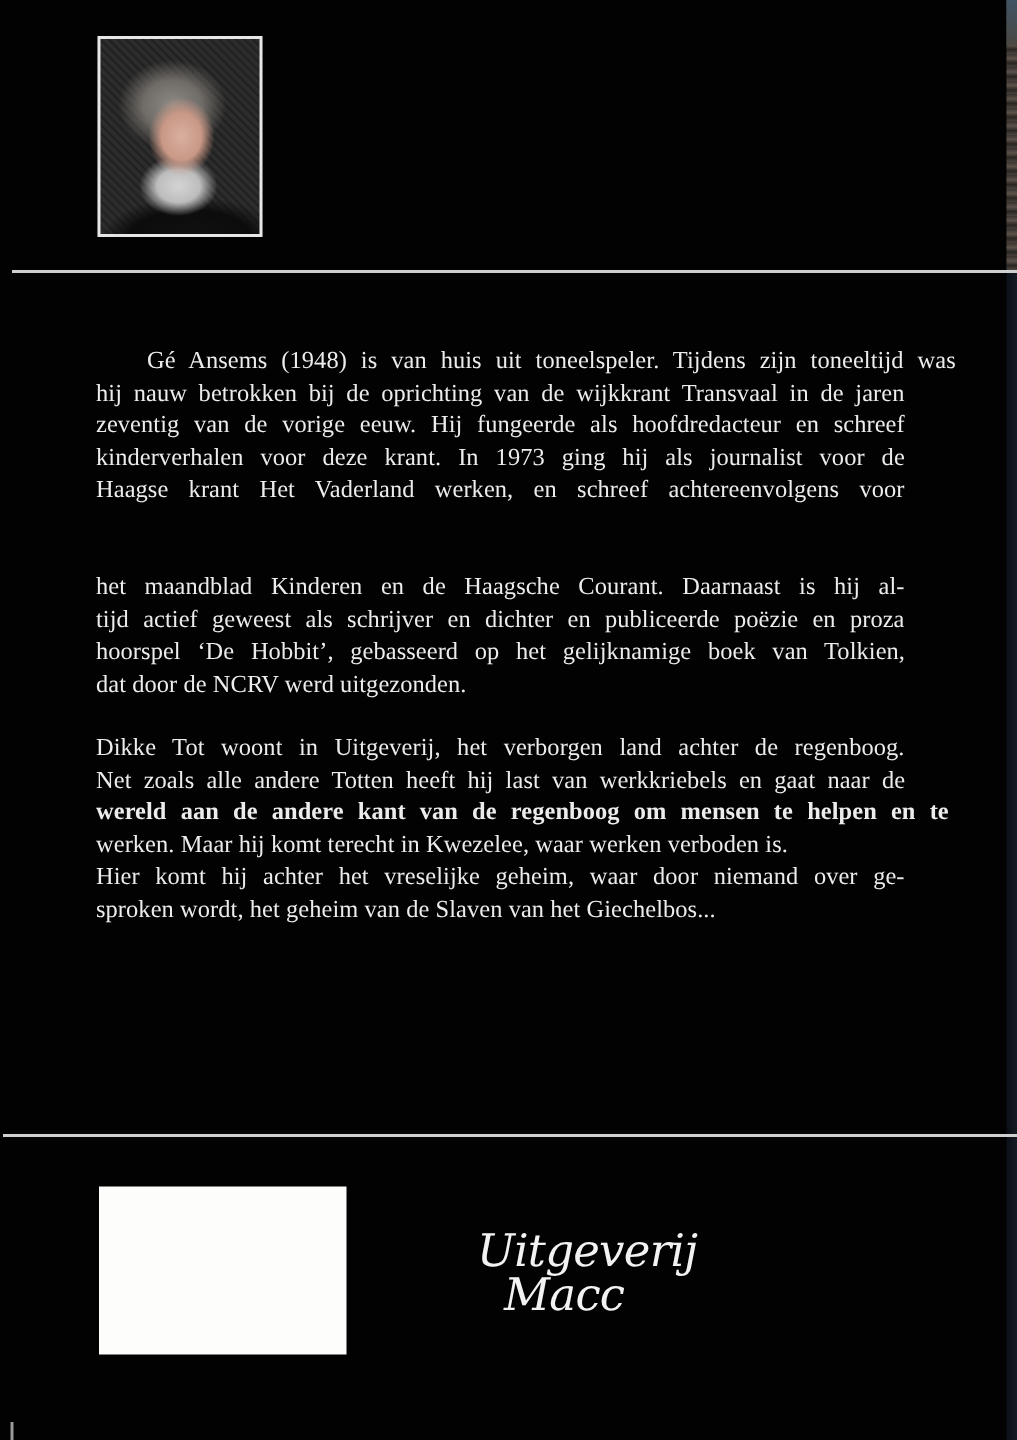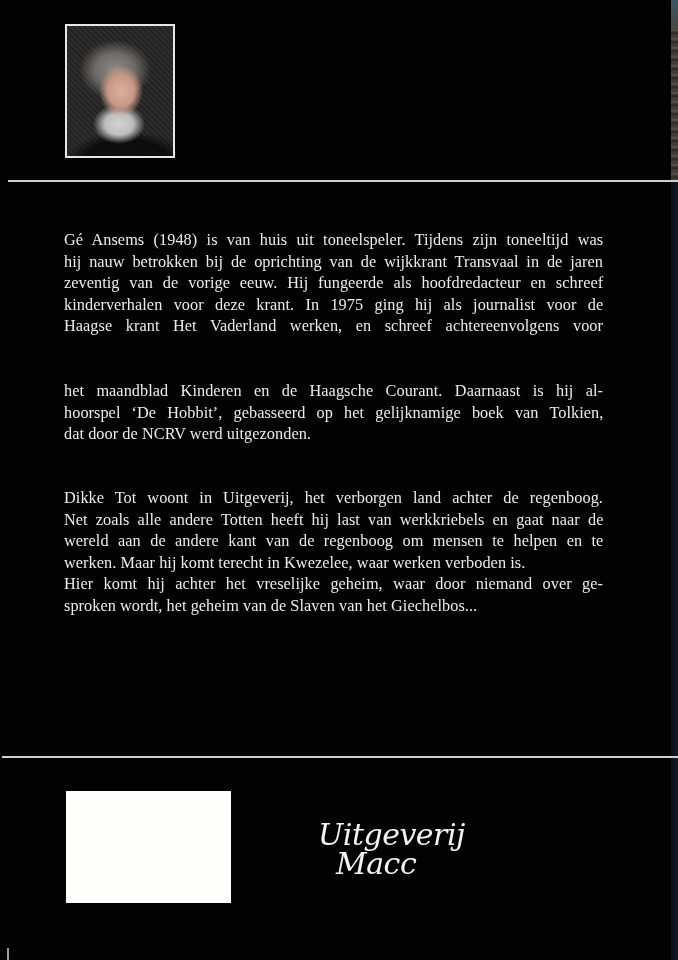"Gé Ansems (1948) is van" span.line { margin-left: none -> 34px }
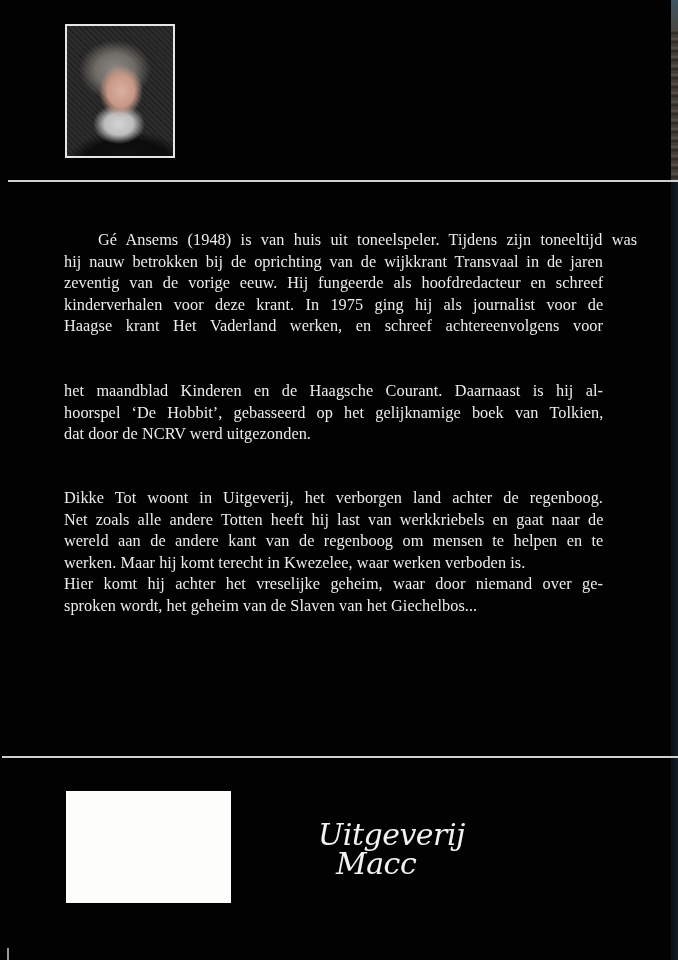"kinderverhalen voor deze krant. In" span.line { text: 1975 -> 1973 }
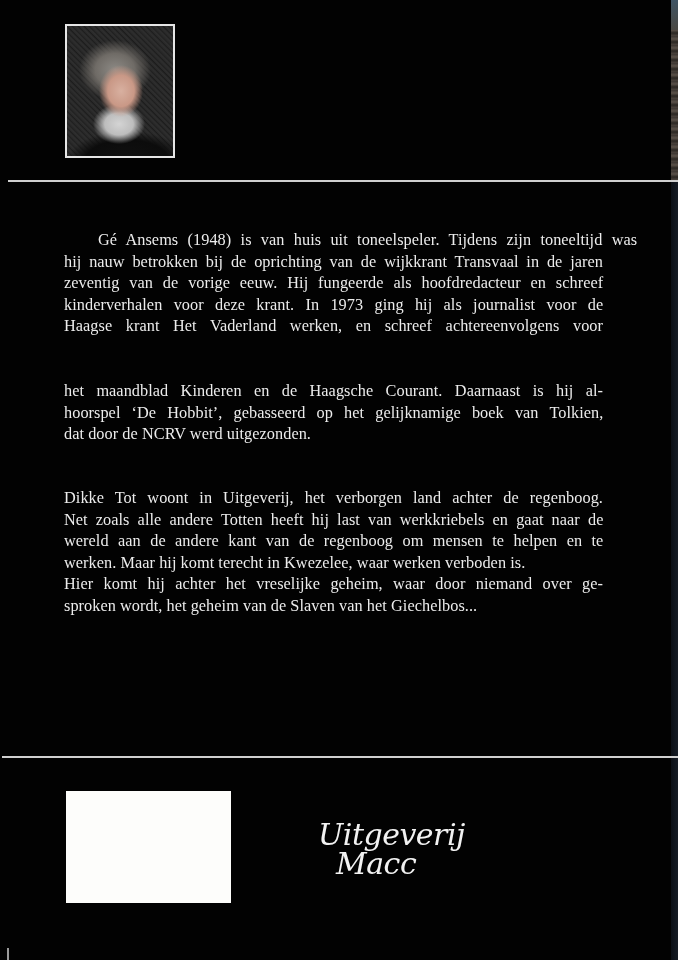"tijd actief geweest als schrijver" span.line { html: none -> <span>tijd actief geweest als schrijver en dichter en publiceerde poëzie en proza</span> }
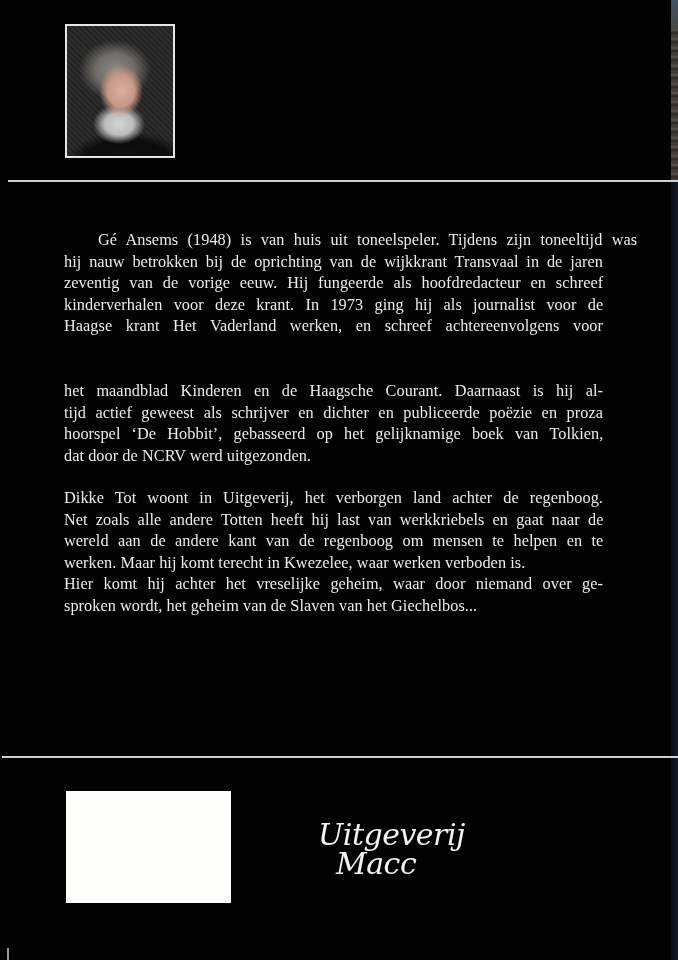"wereld aan de andere kant" span.line { font-weight: none -> bold }
